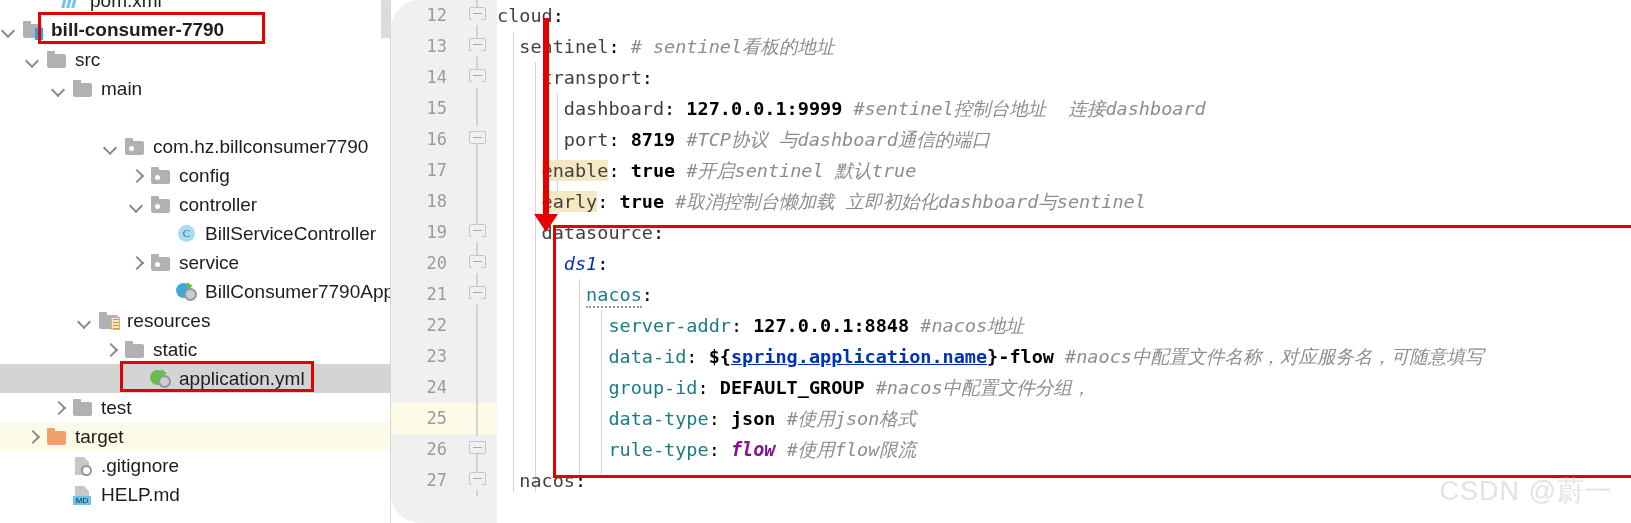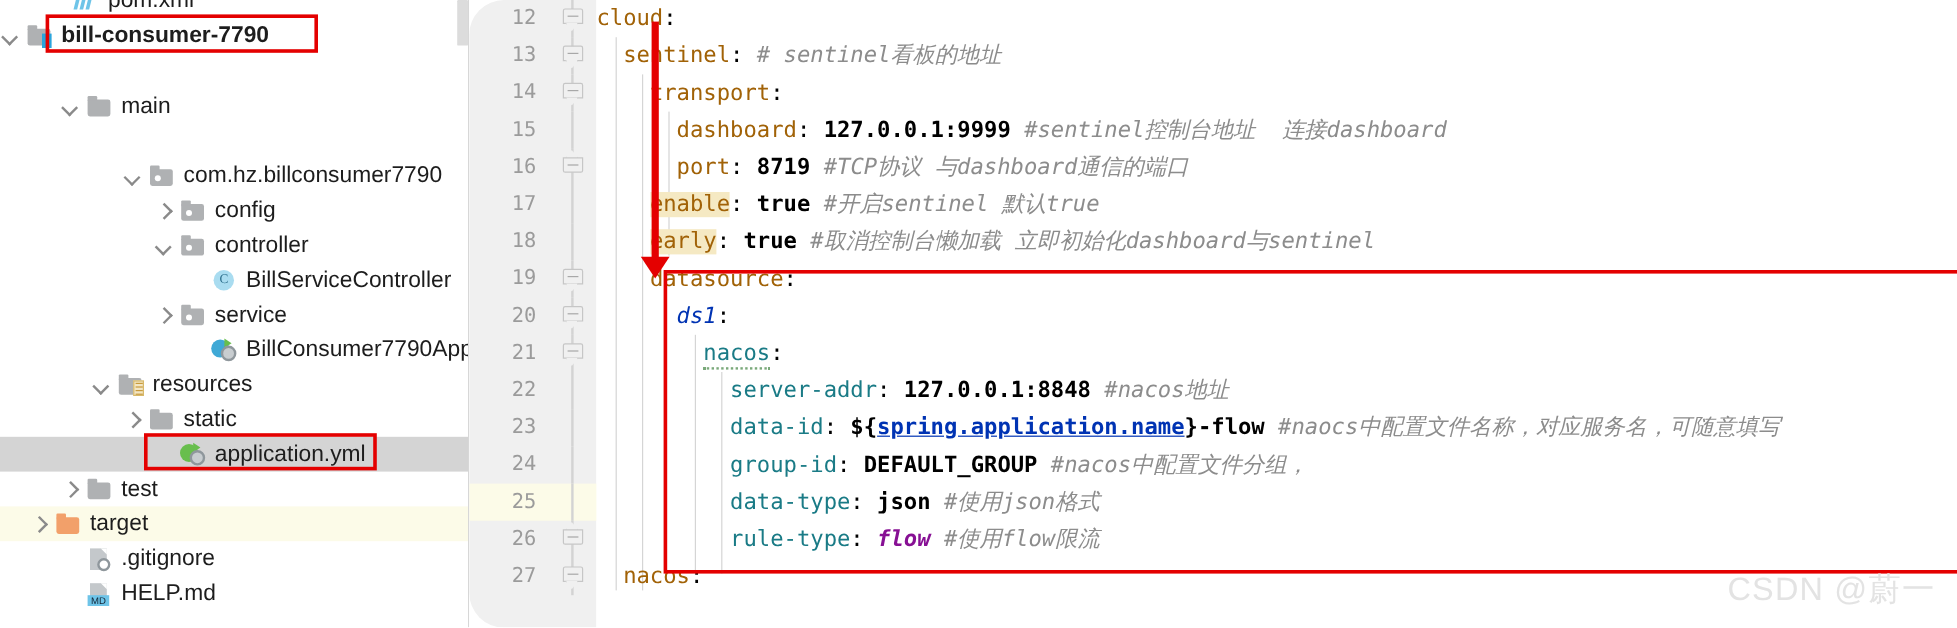"cloud" .k { color: #a16207 -> #404040 }
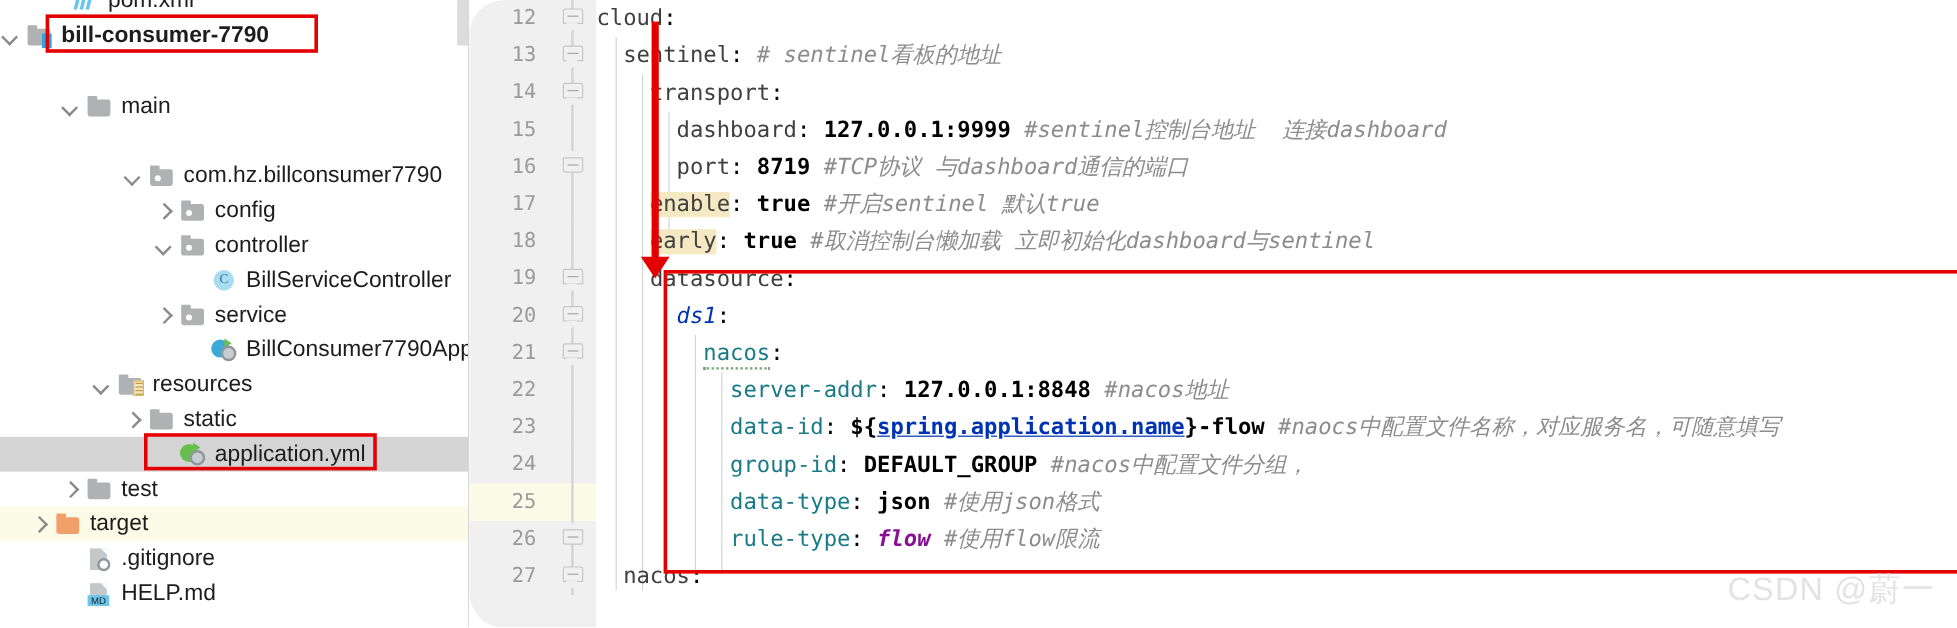"src" div.tree-row { html: none -> <div> <span></span> <span></span> <span></span> <span>src</span> </div> }
